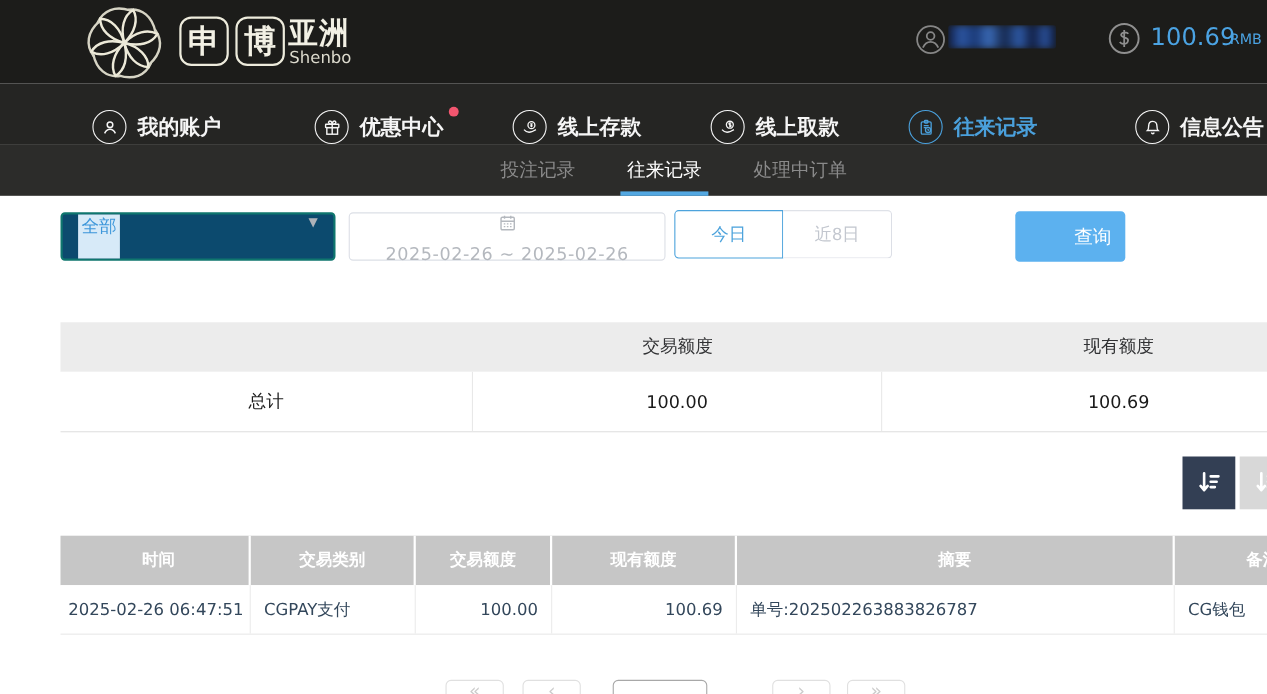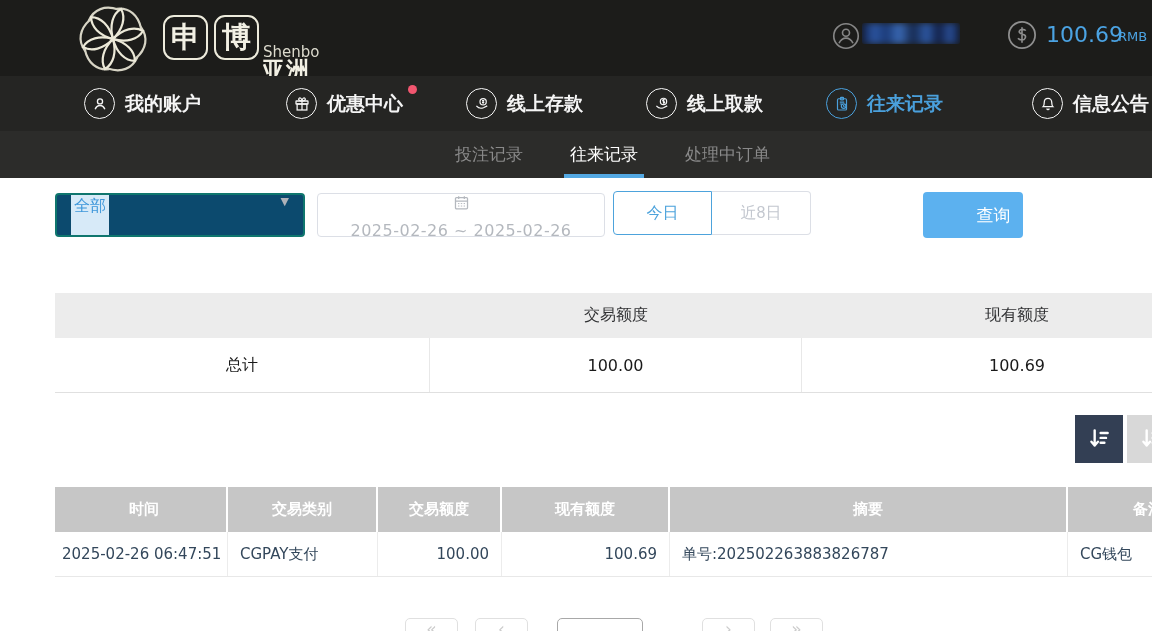"亚洲" .logo-region { font-size: 23px -> 27px; margin-top: 43px -> none }
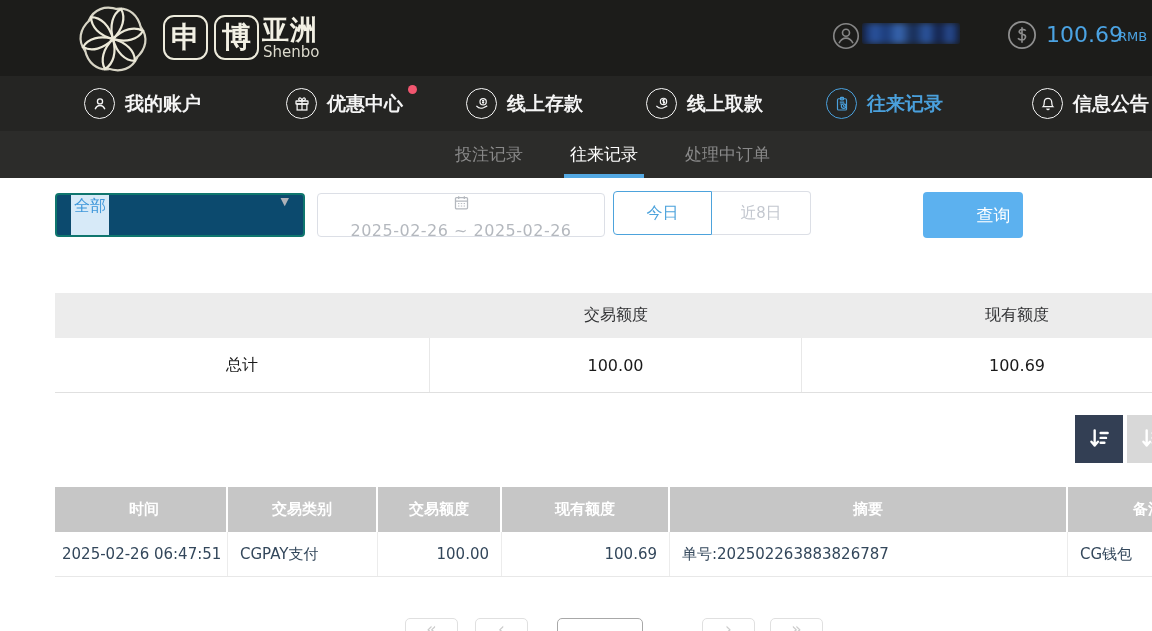"我的账户" .nav-item { top: 0 -> 12px }
